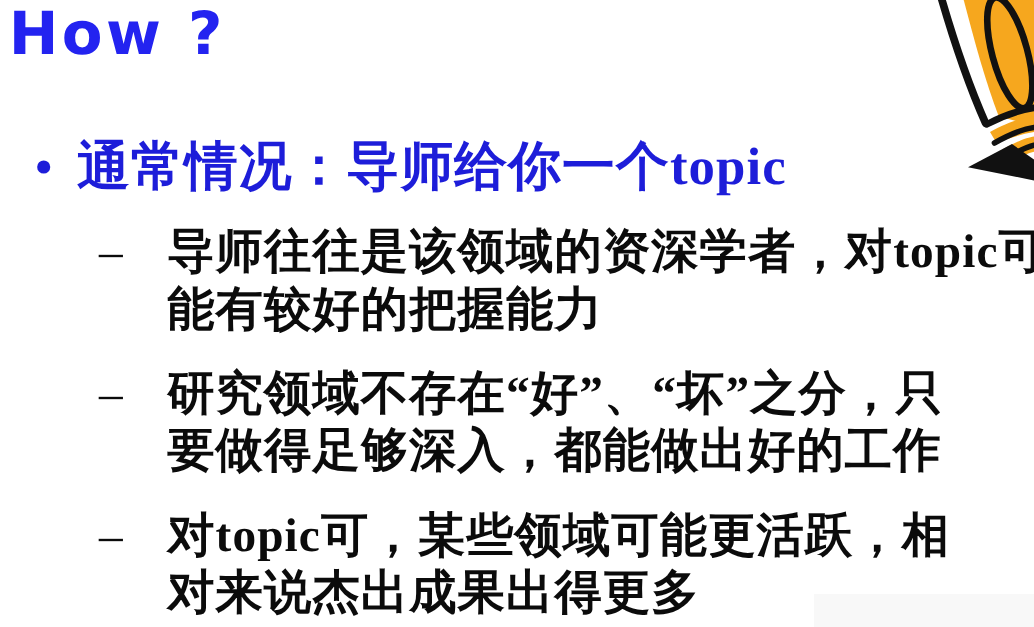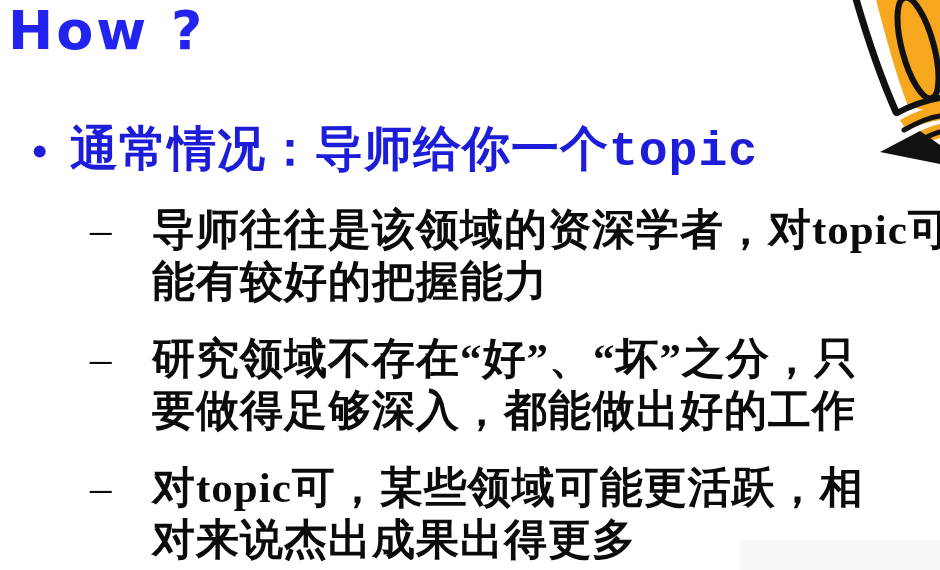"通常情况：导师给你一个topic" .mb-text { font-family: Liberation Mono, monospace -> none }
